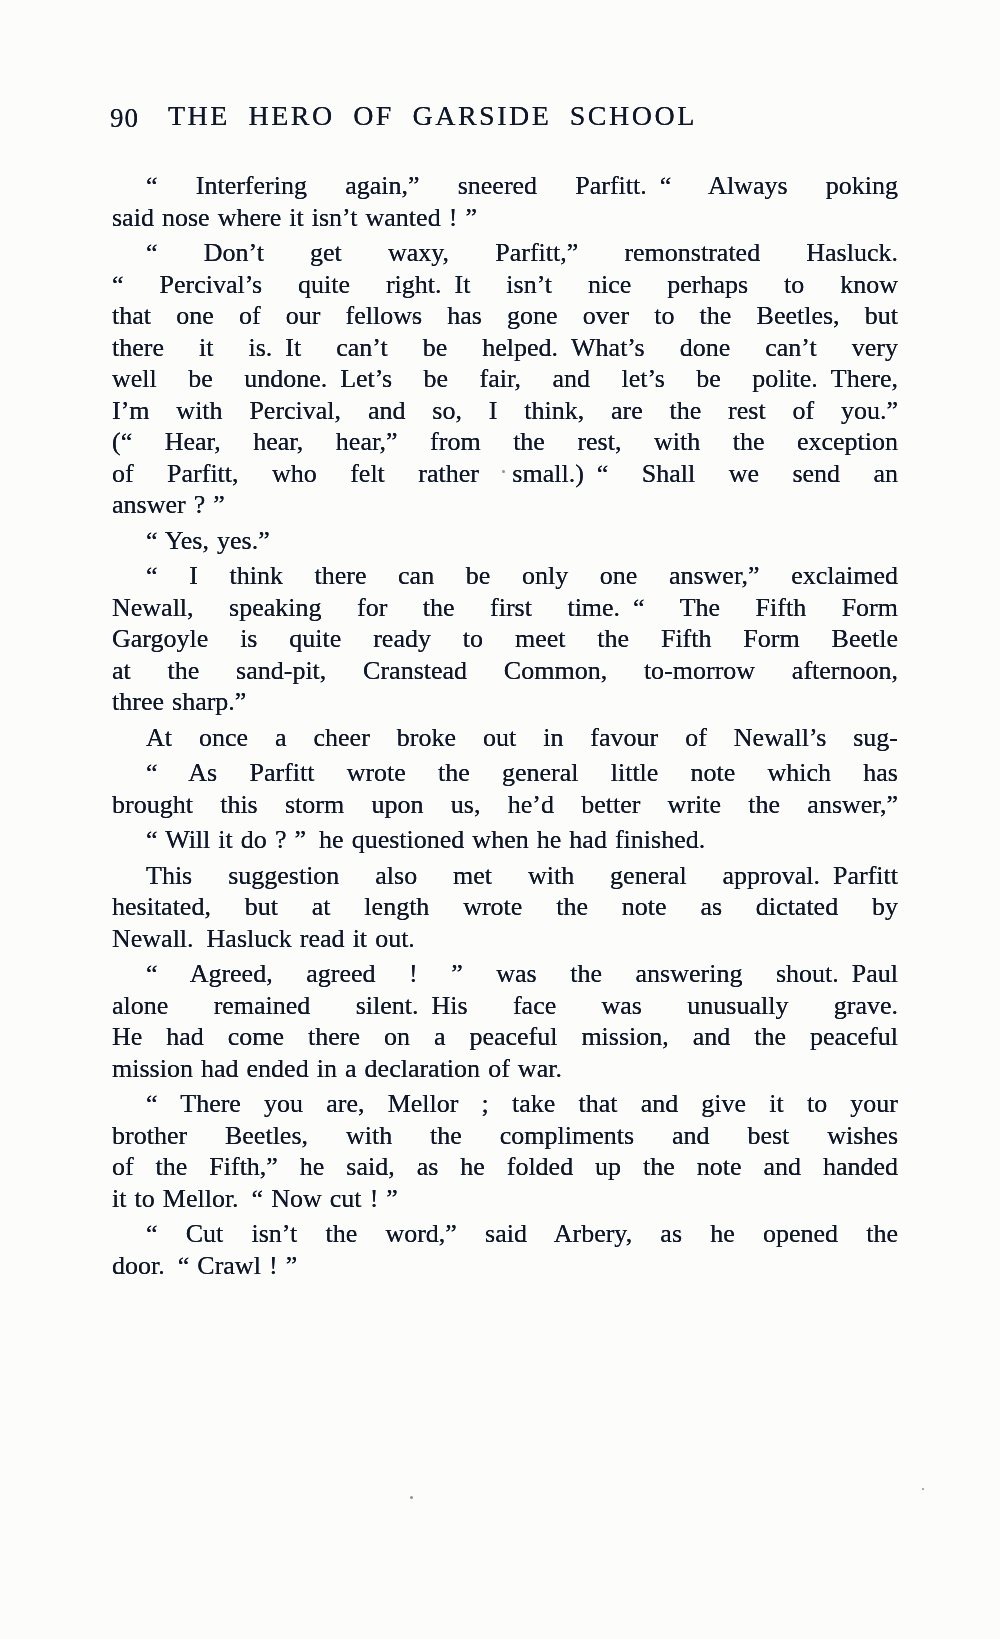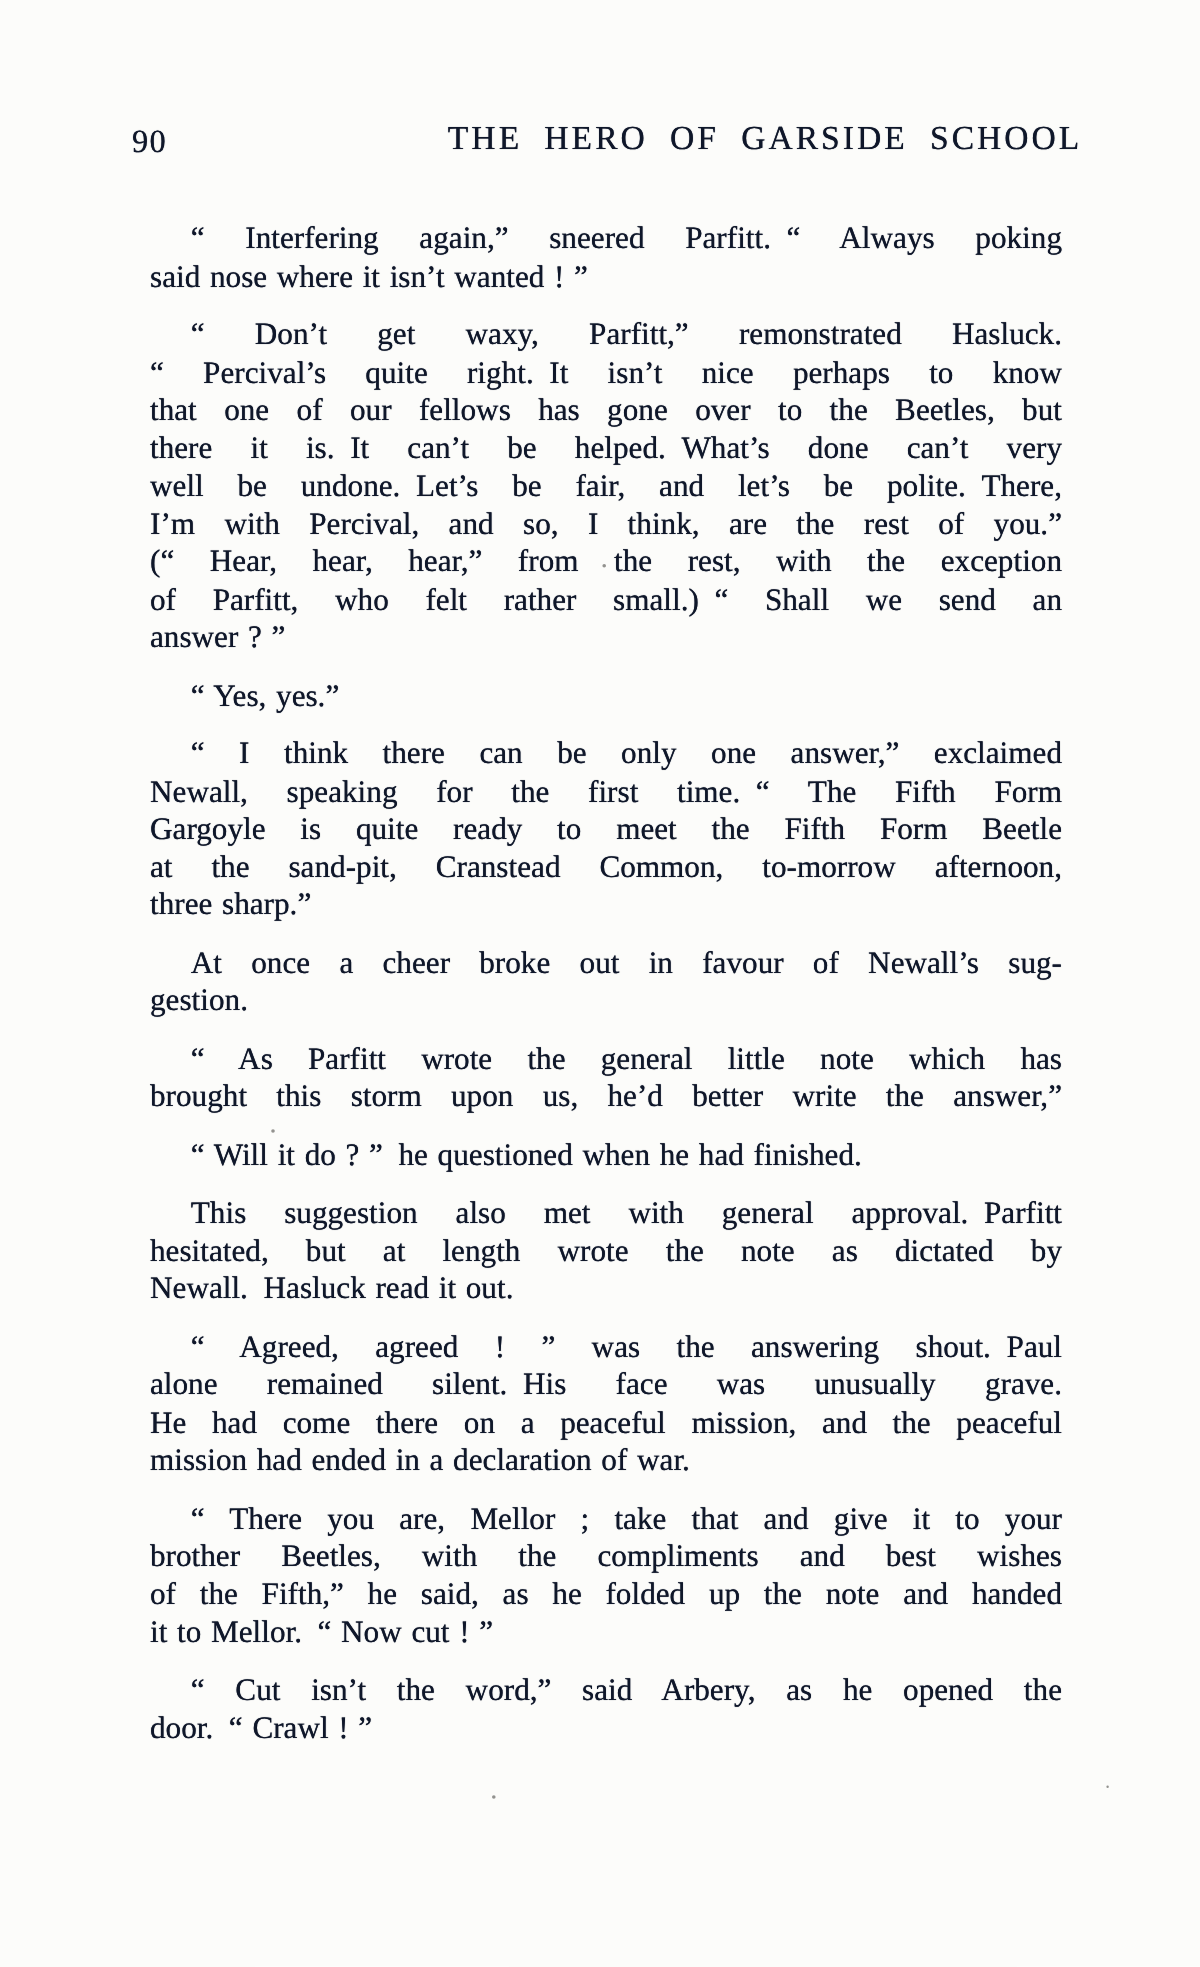"THE HERO OF GARSIDE SCHOOL" .running-title { text-align: right -> left }
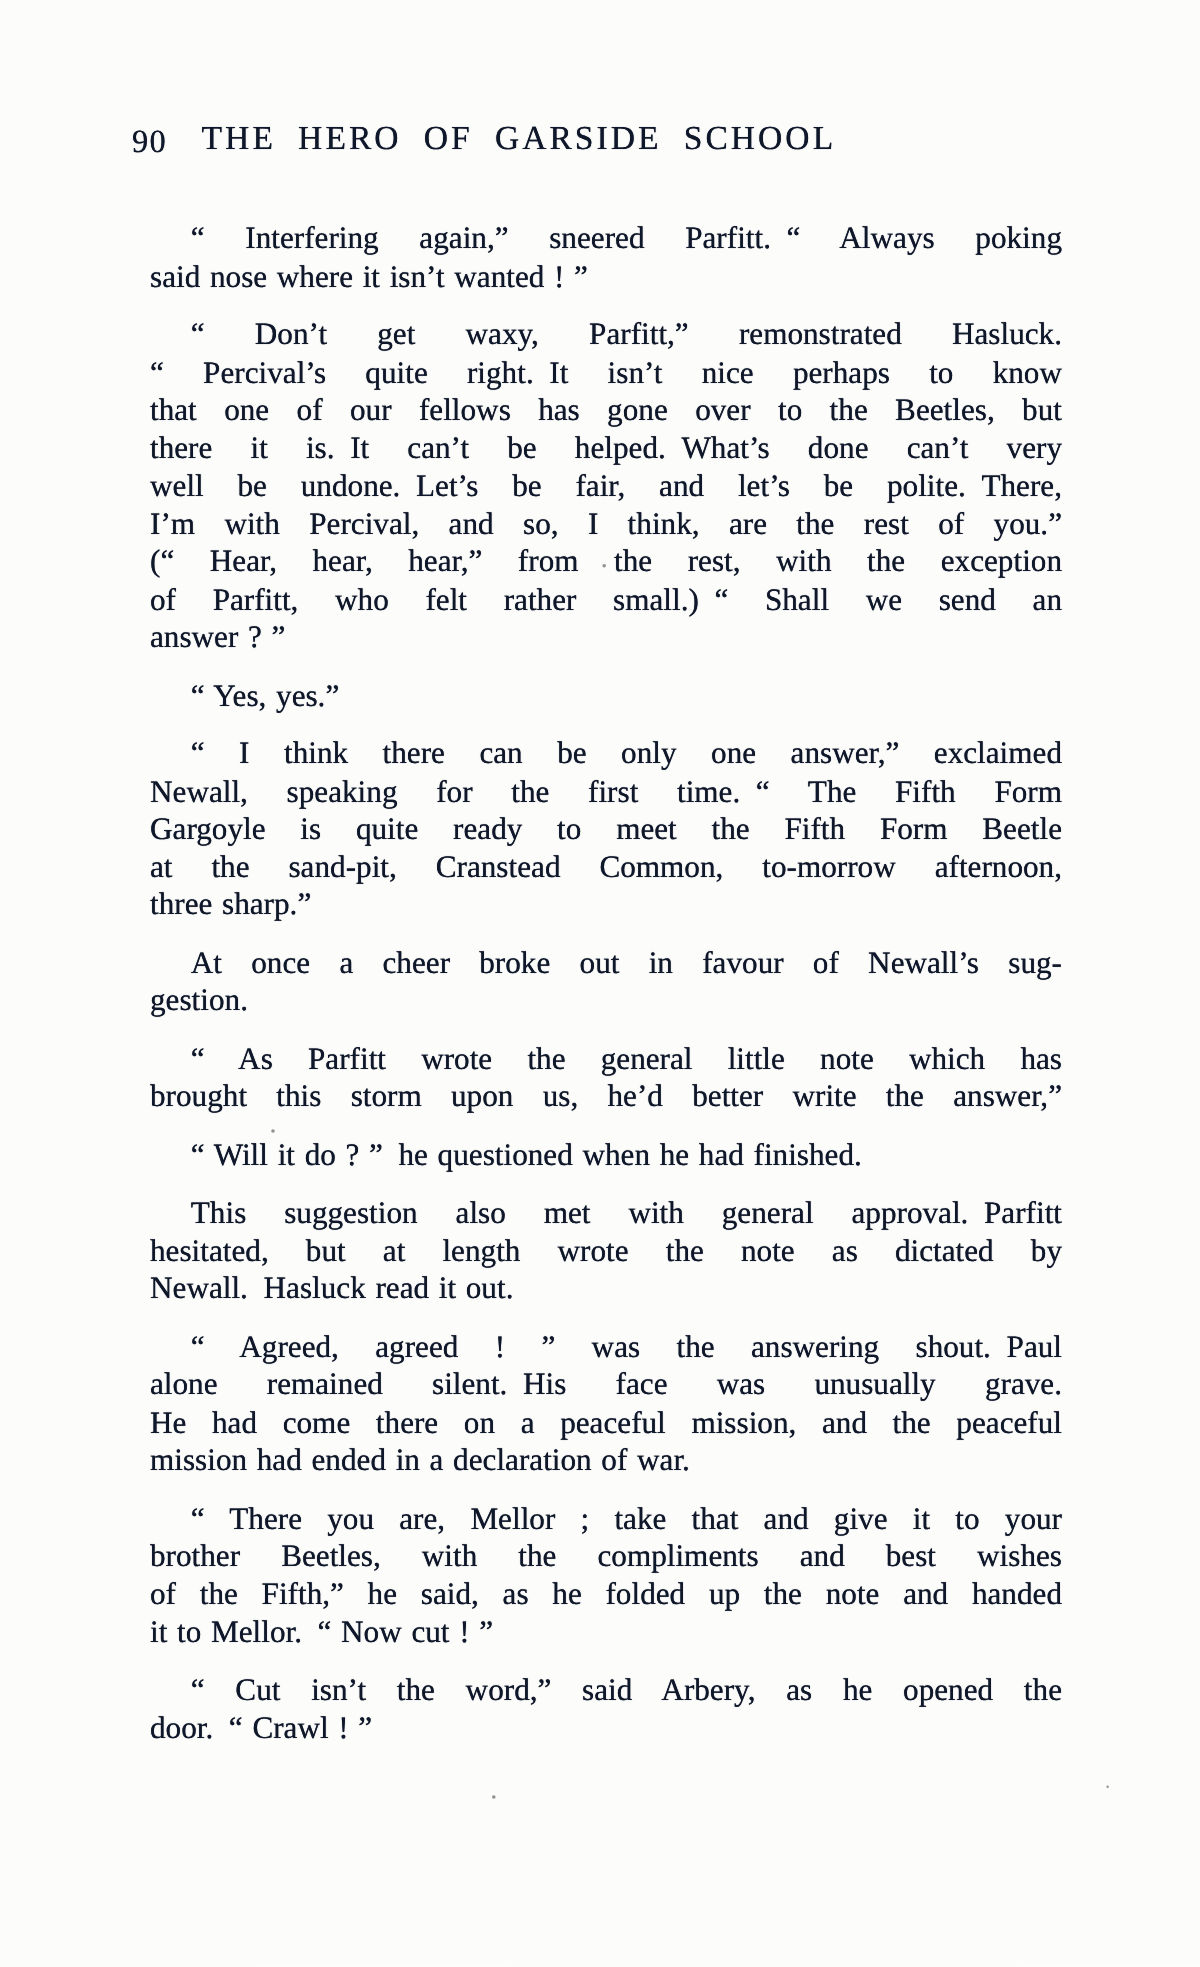"“ Interfering again,” sneered Parfitt." .paragraph { margin: 17px -> 4px }
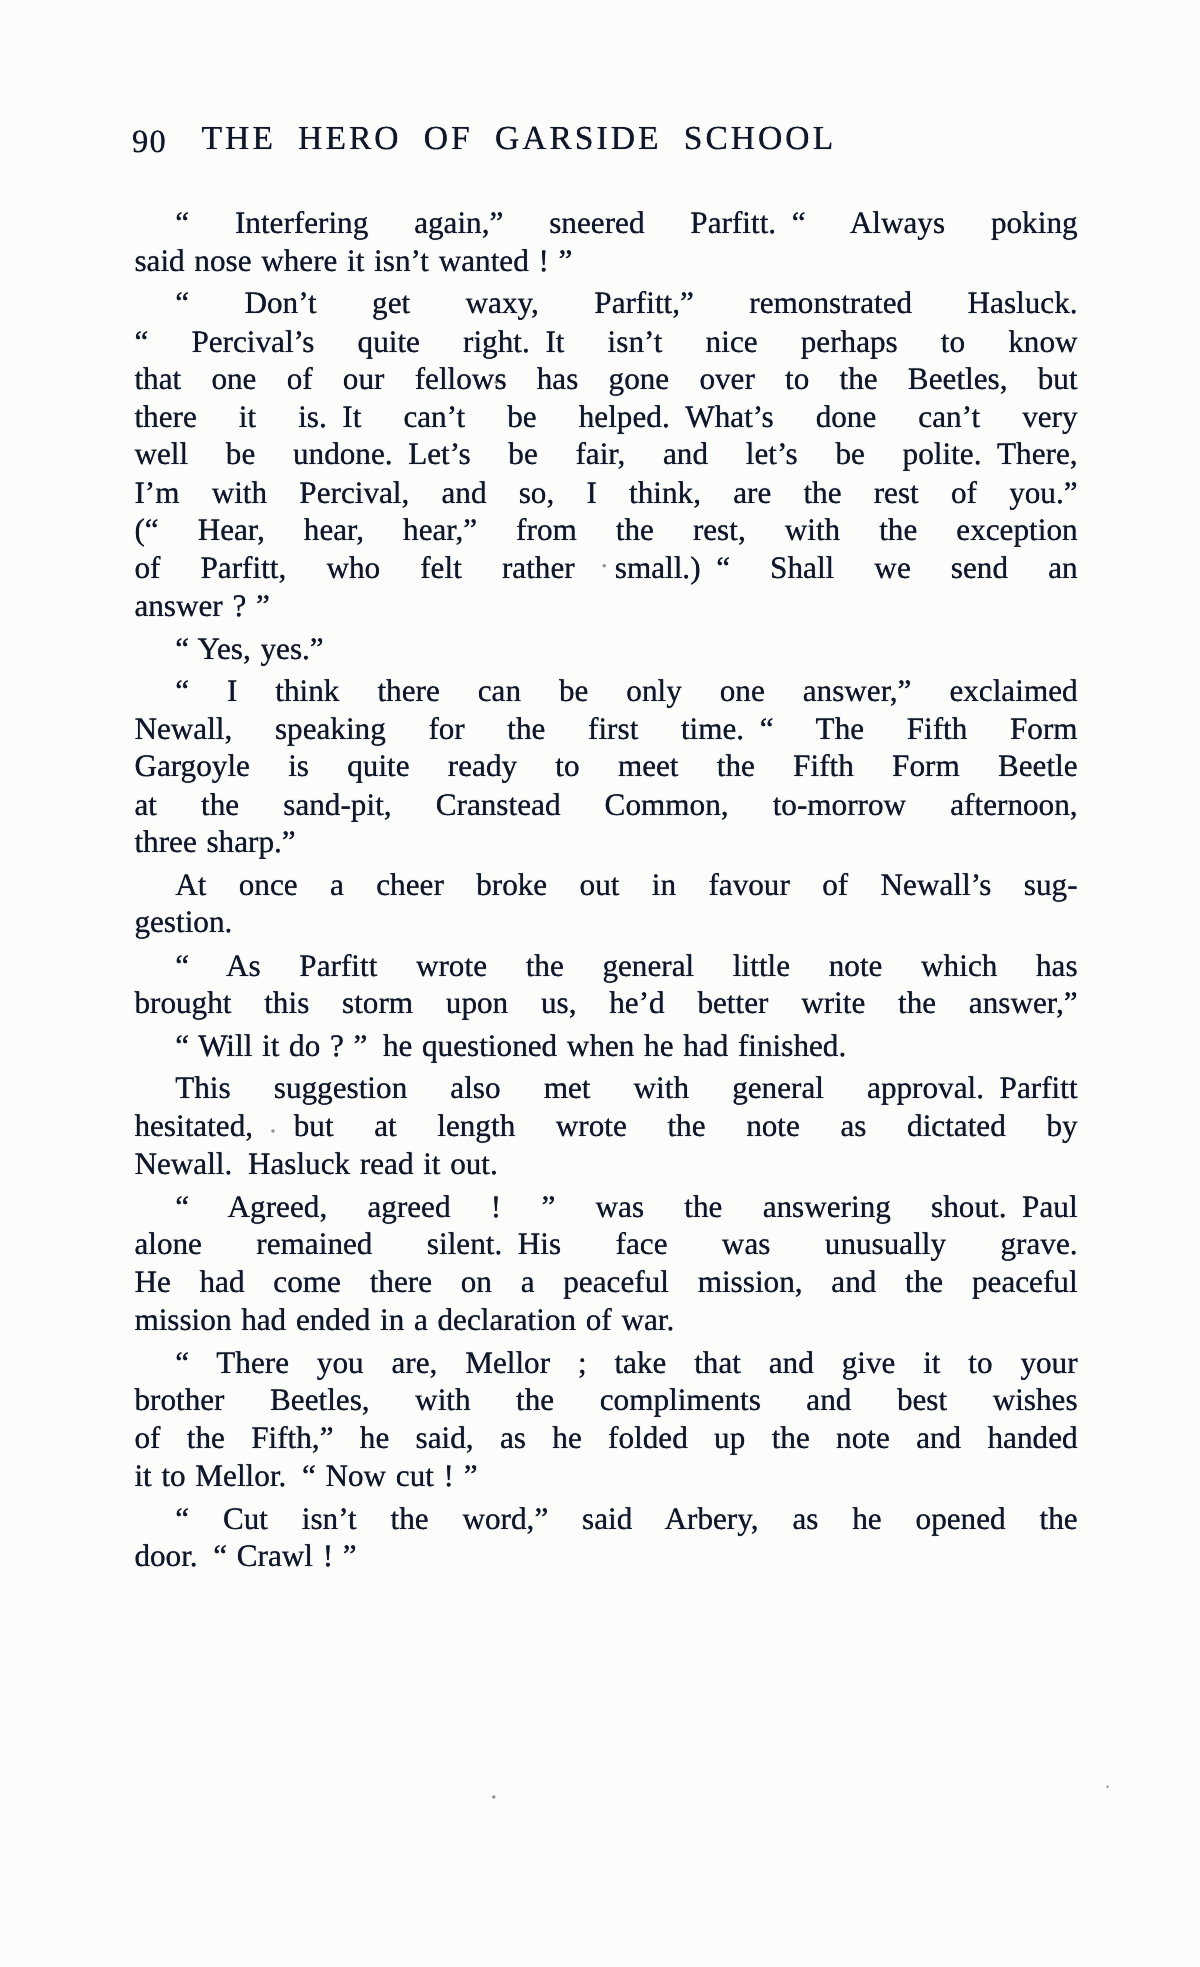"gestion." div.tl { html: <div>gestion.</div> -> none }
